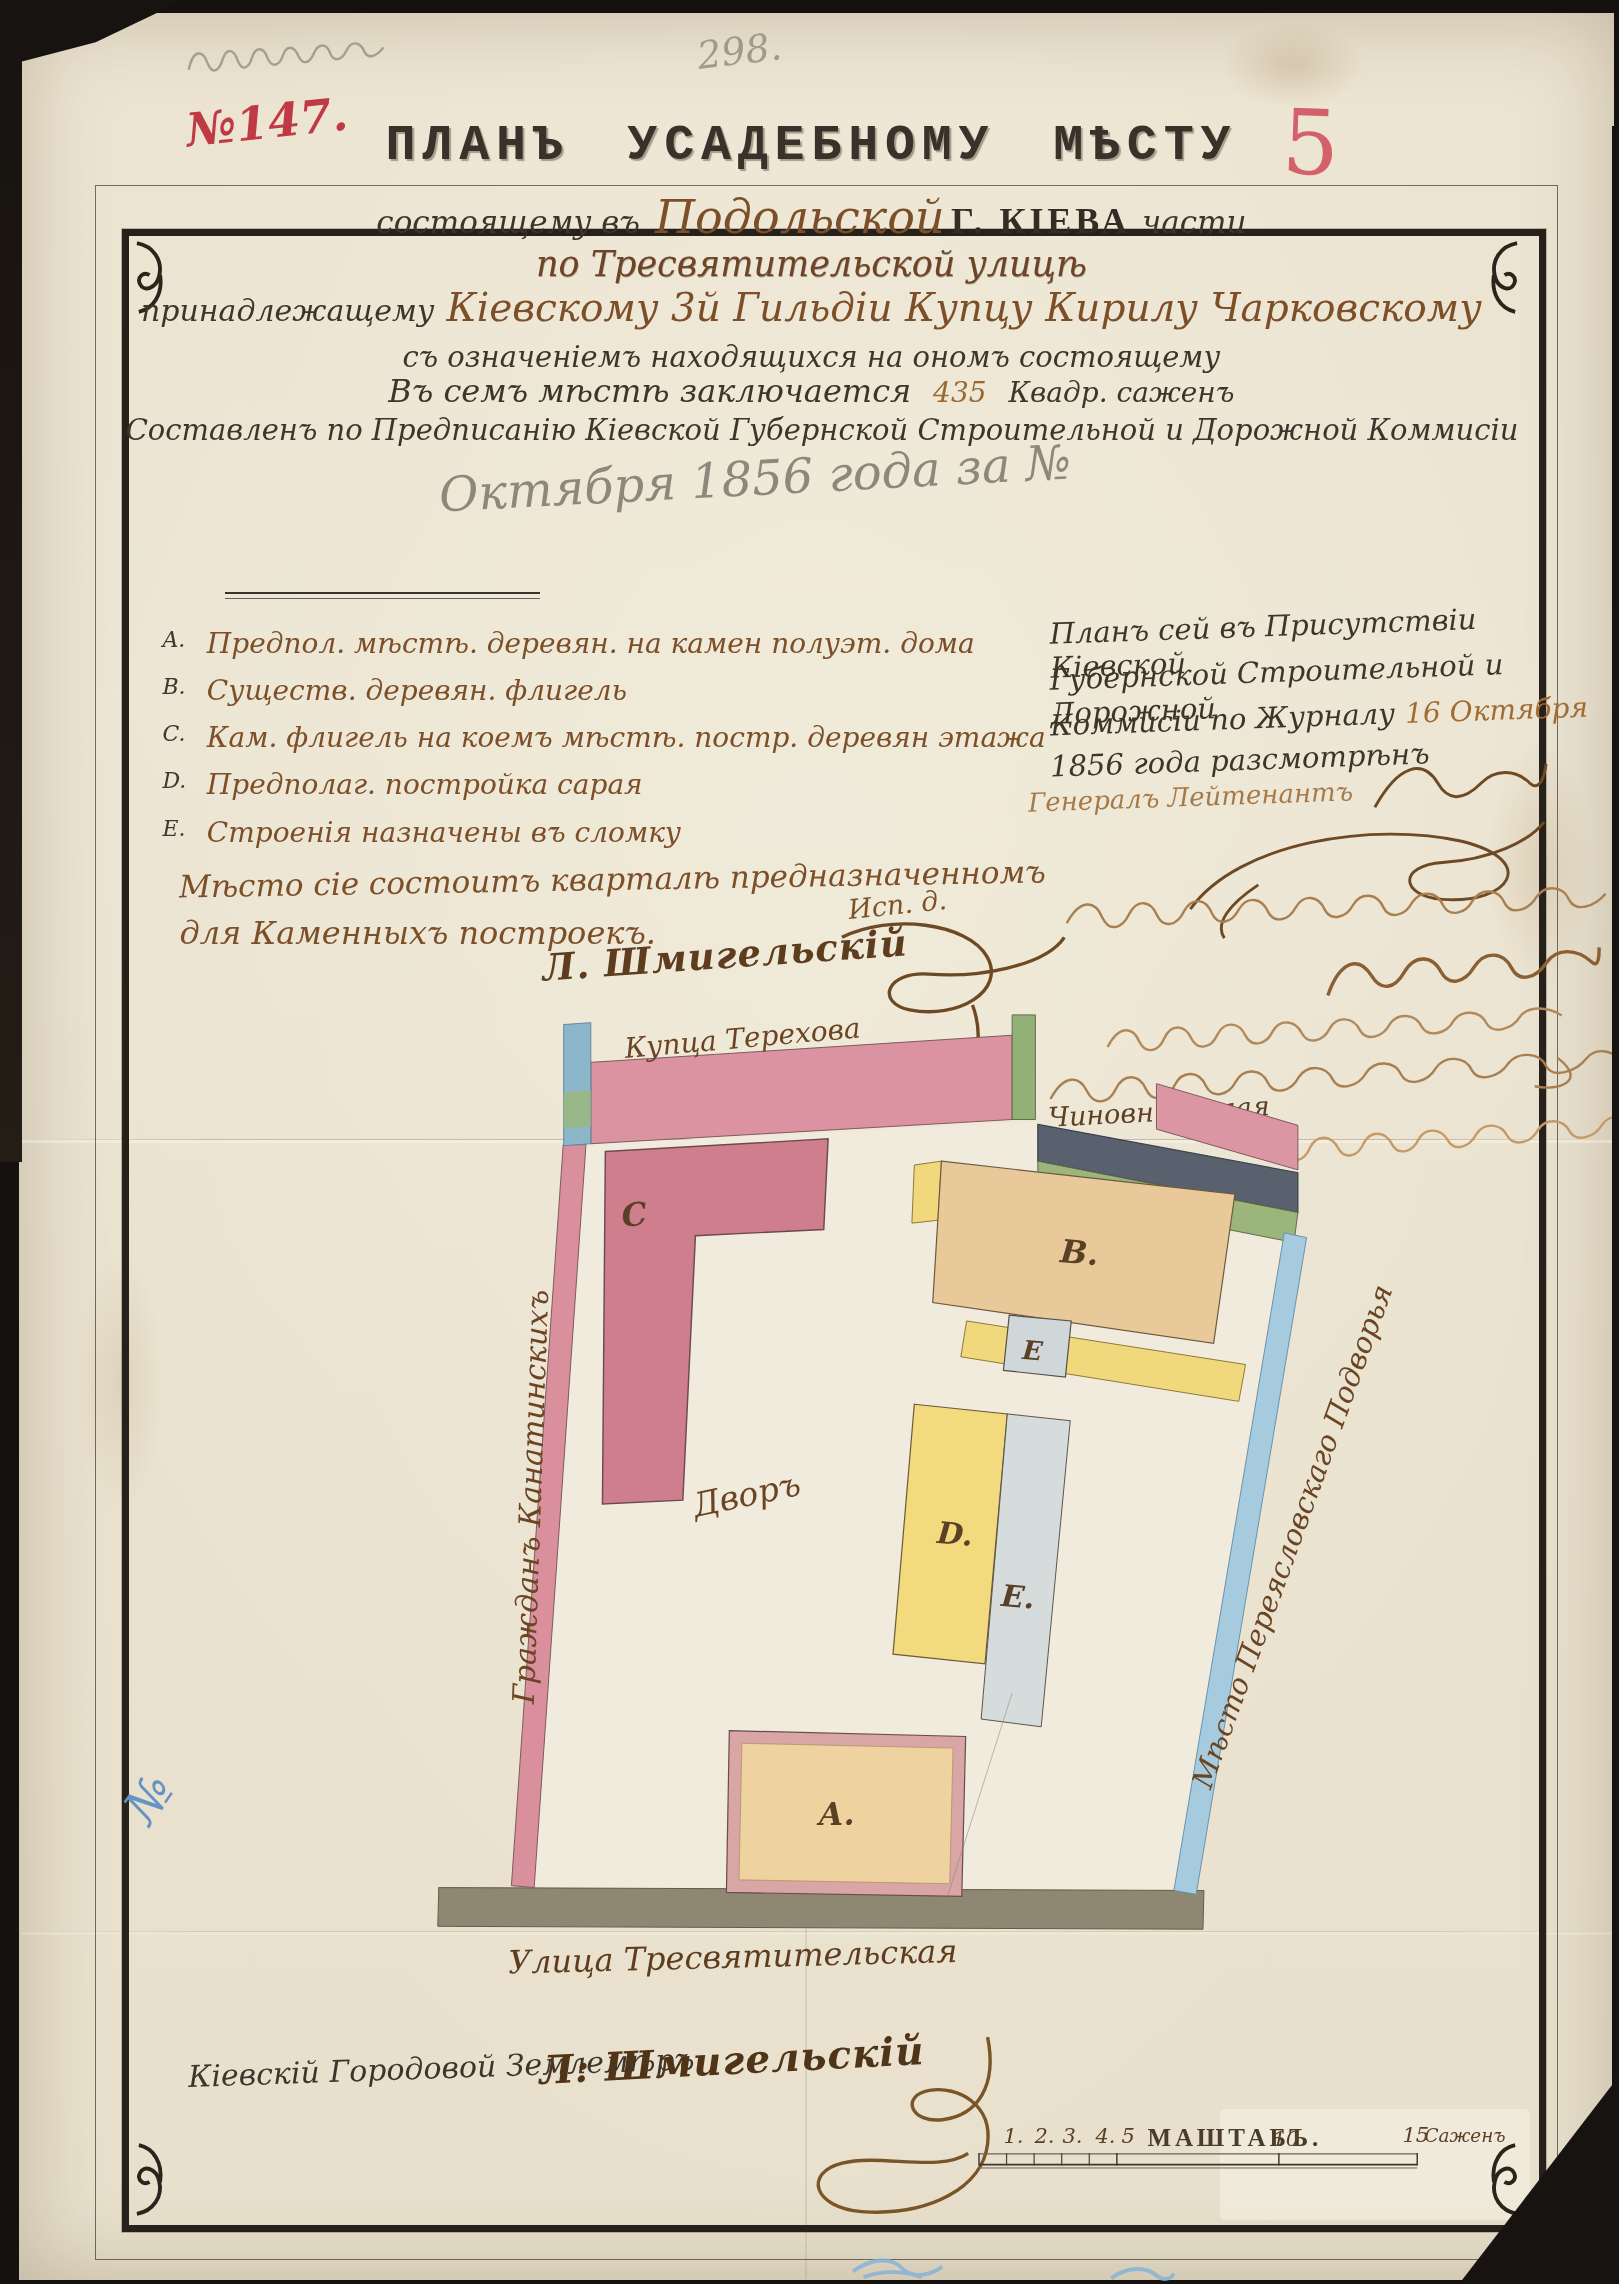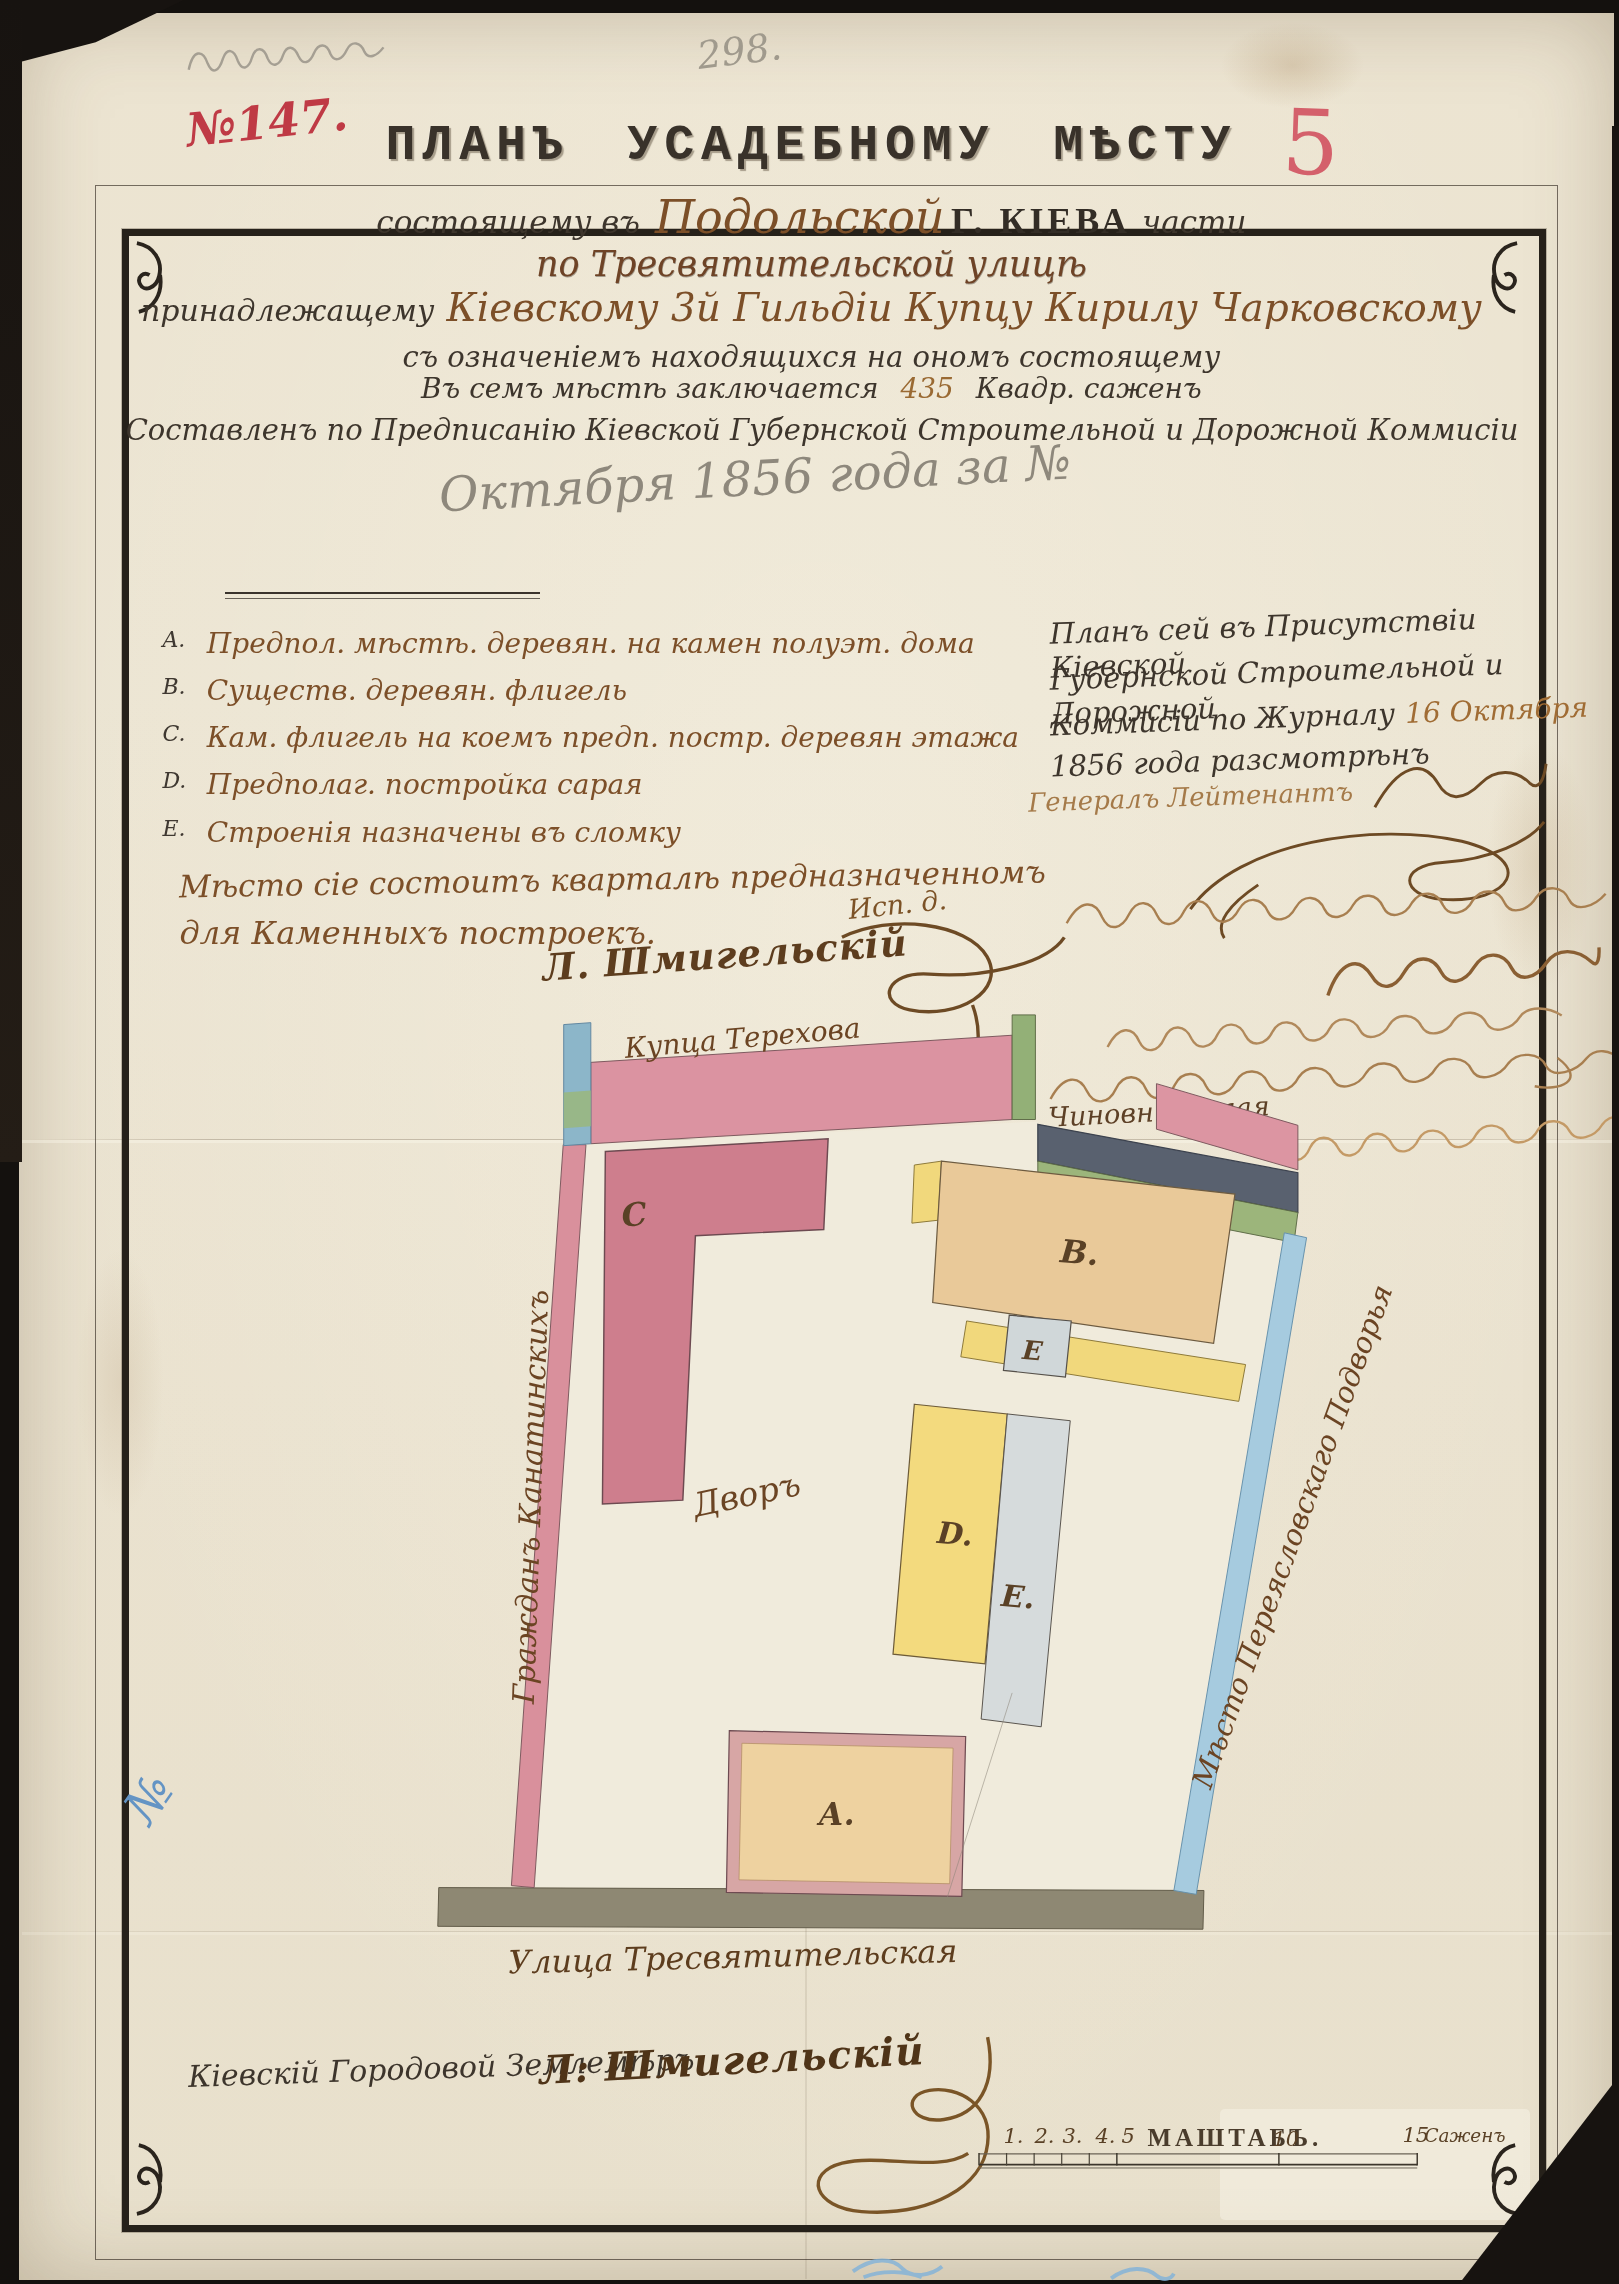"Въ семъ мѣстѣ заключается" span.script { font-size: 28px -> 32px }
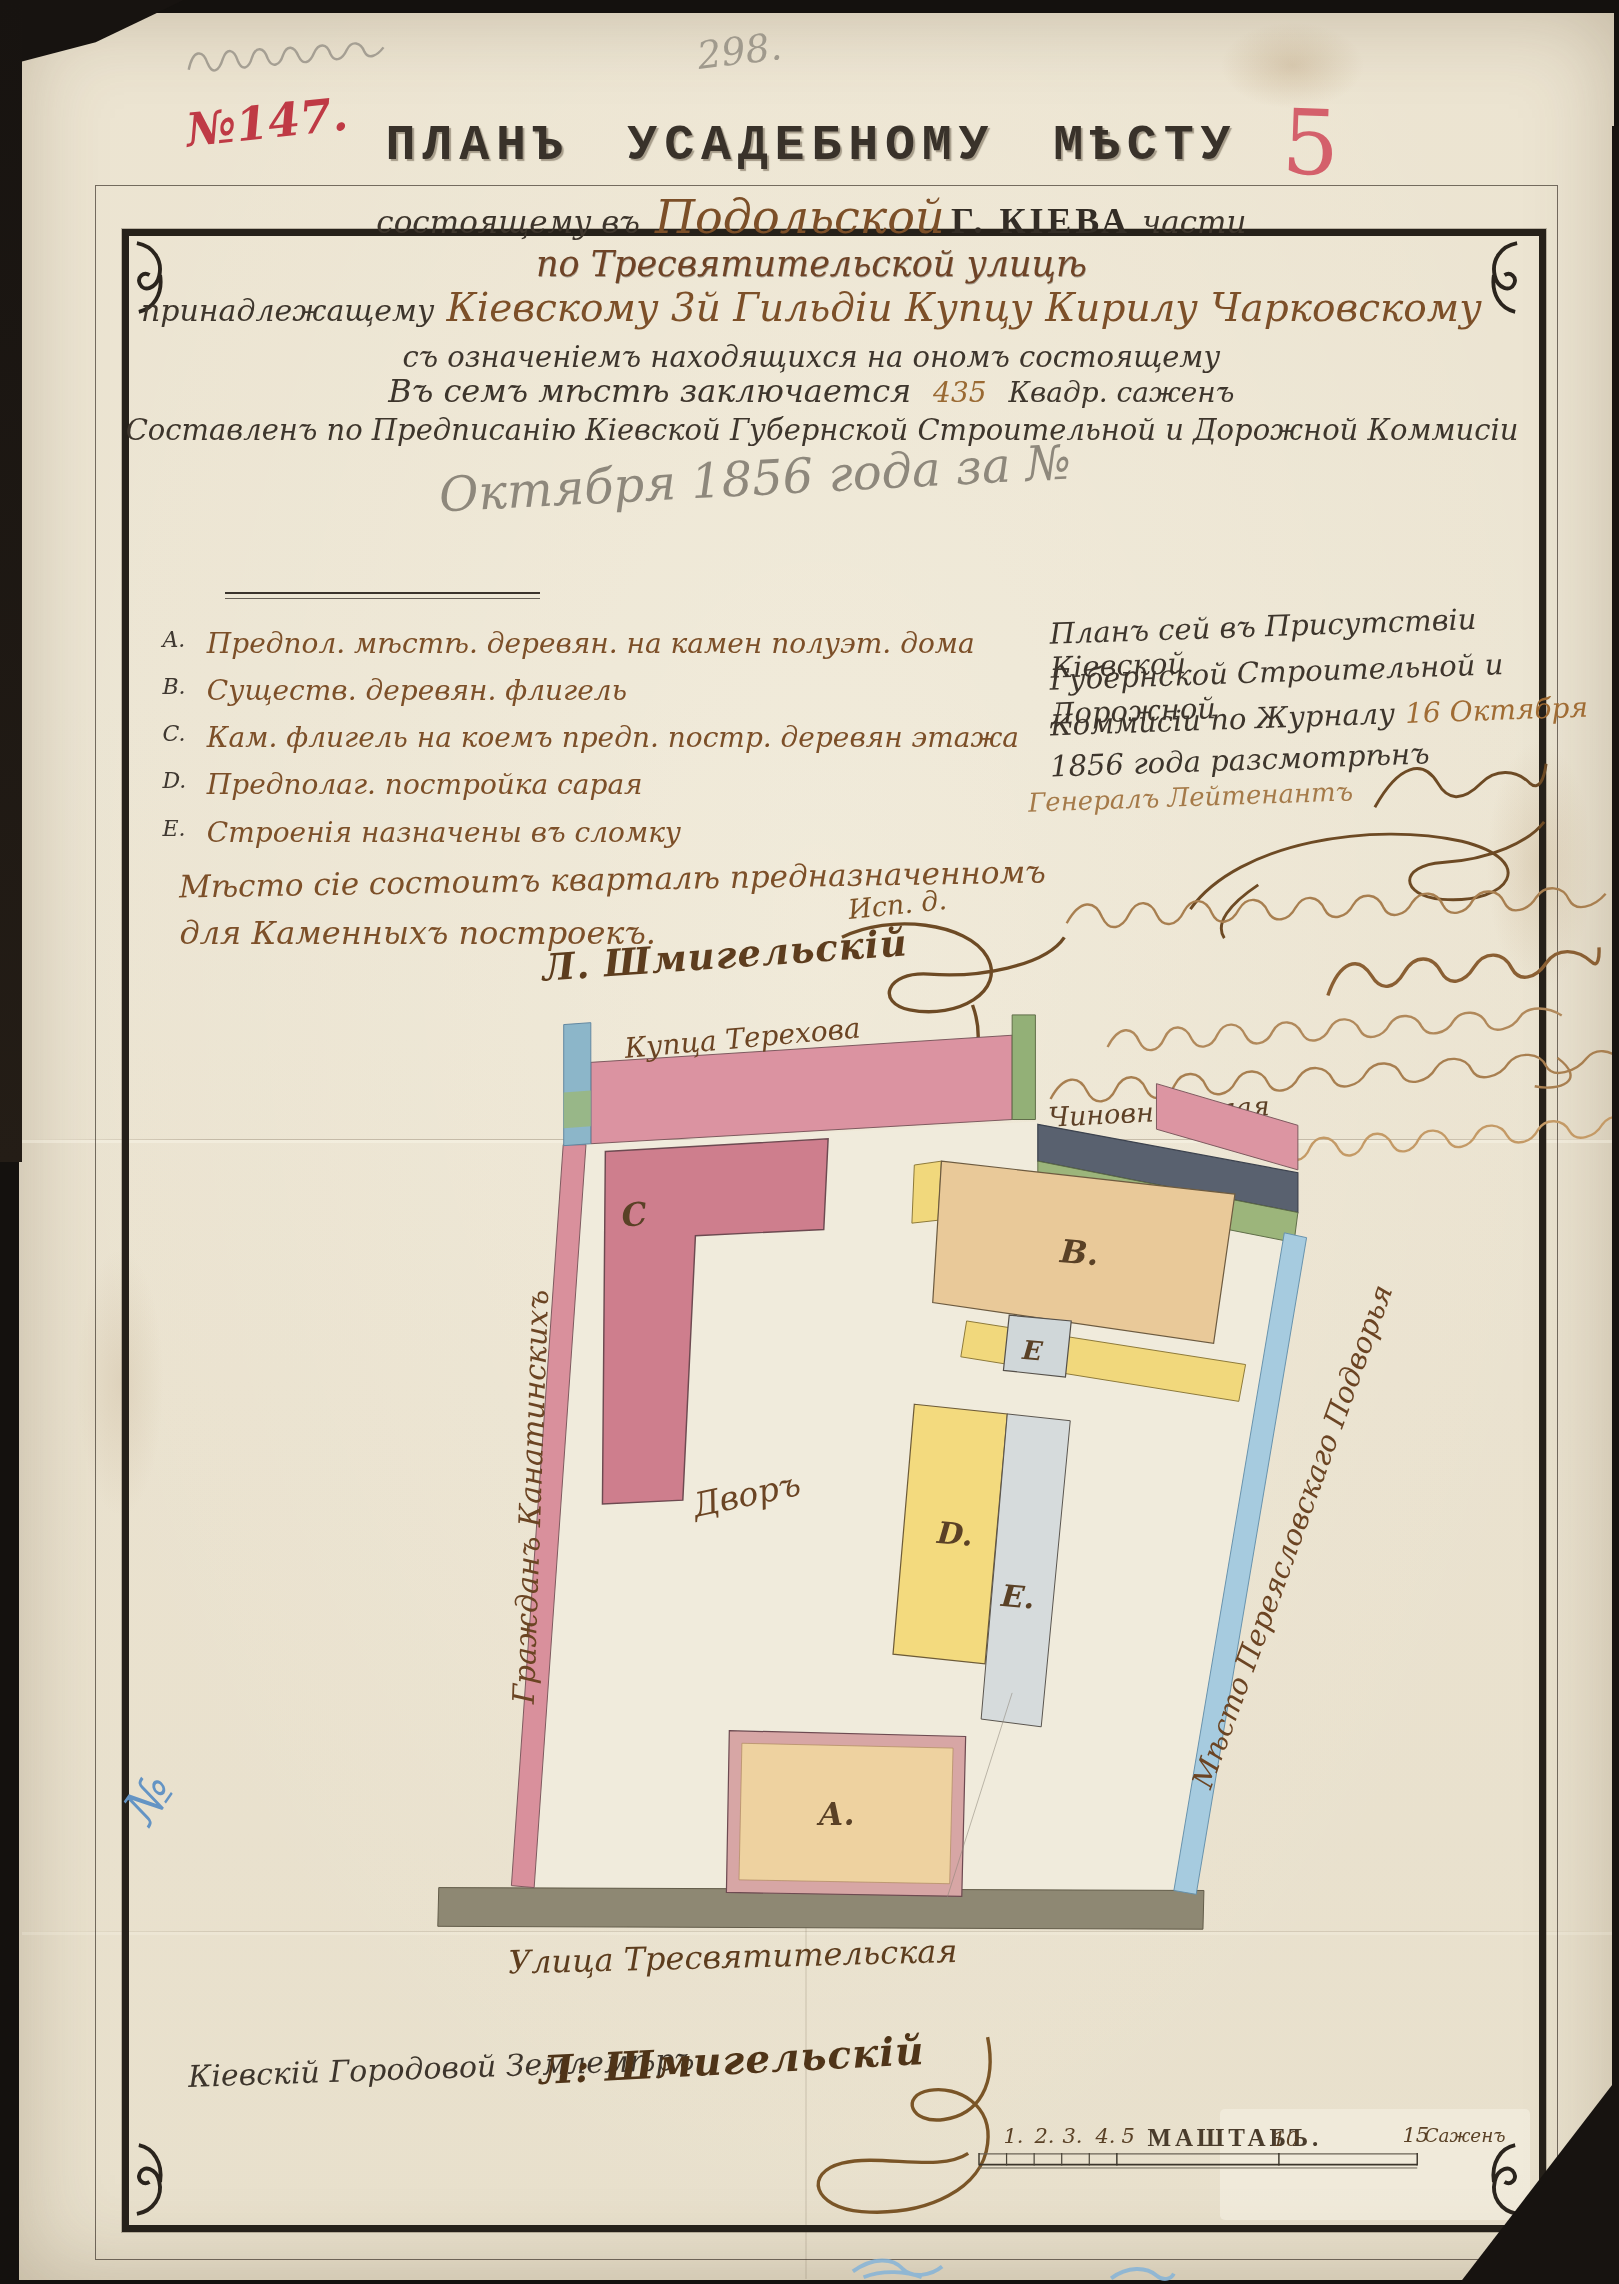"Кам. флигель на коемъ предп." span.legend-text { text: предп -> мѣстѣ }
